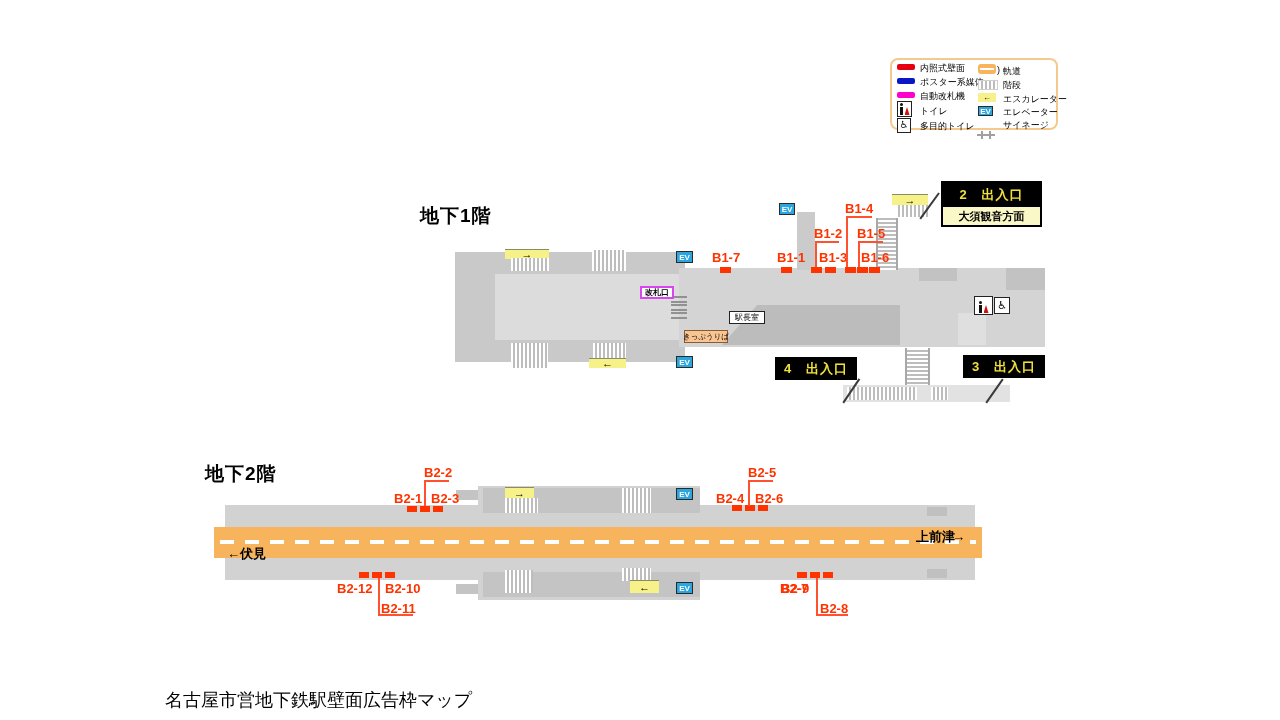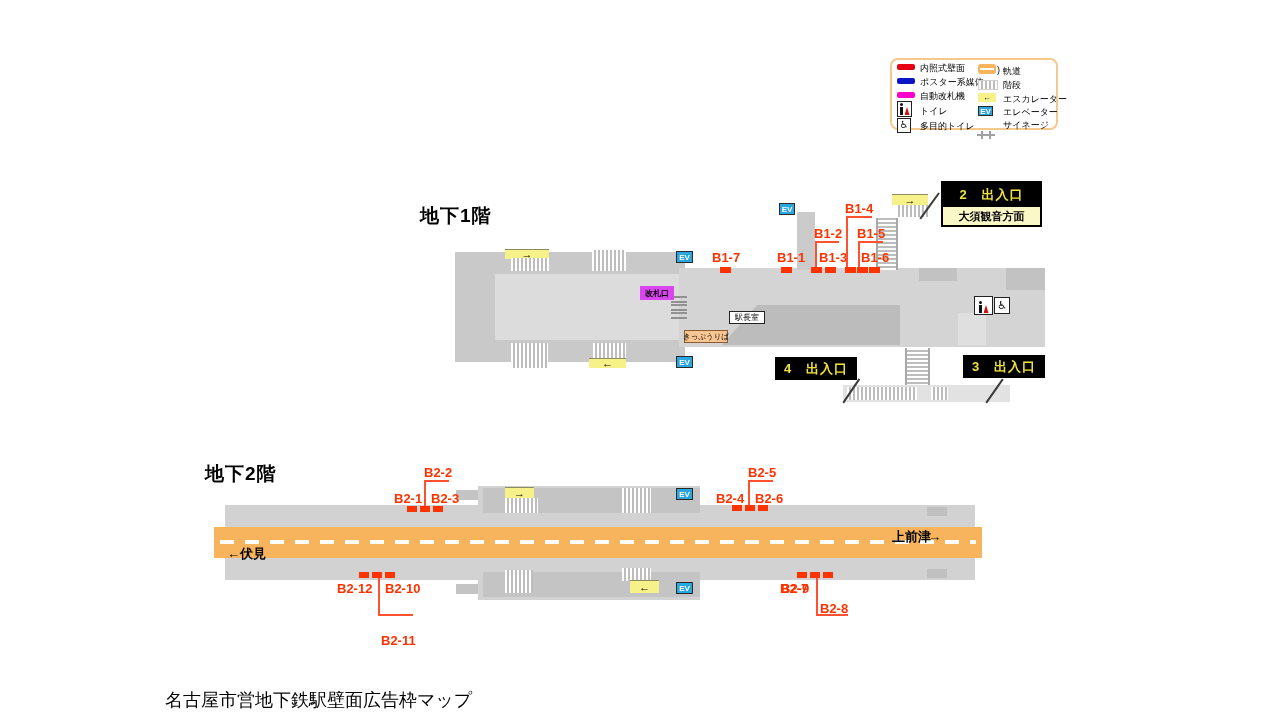"改札口" div.abs { border: 7px solid #d946ef -> 2px solid #d946ef }
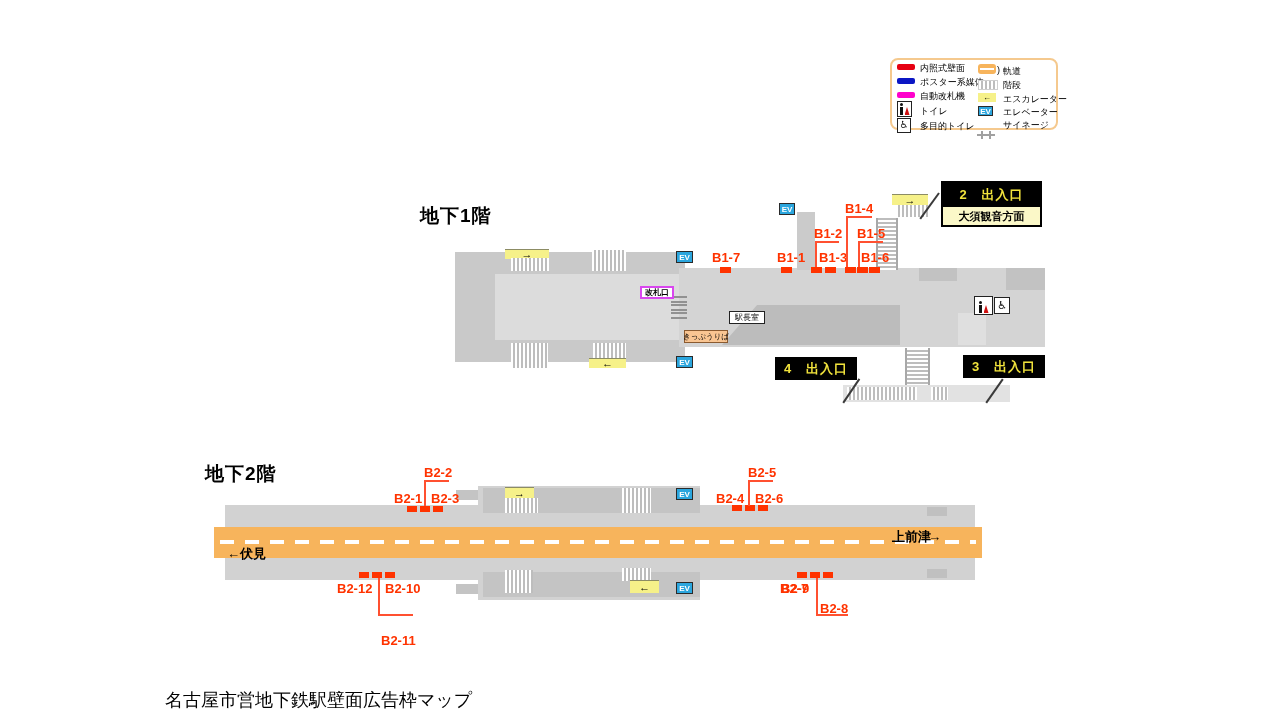"上前津→" div.abs { left: 892px -> 916px }
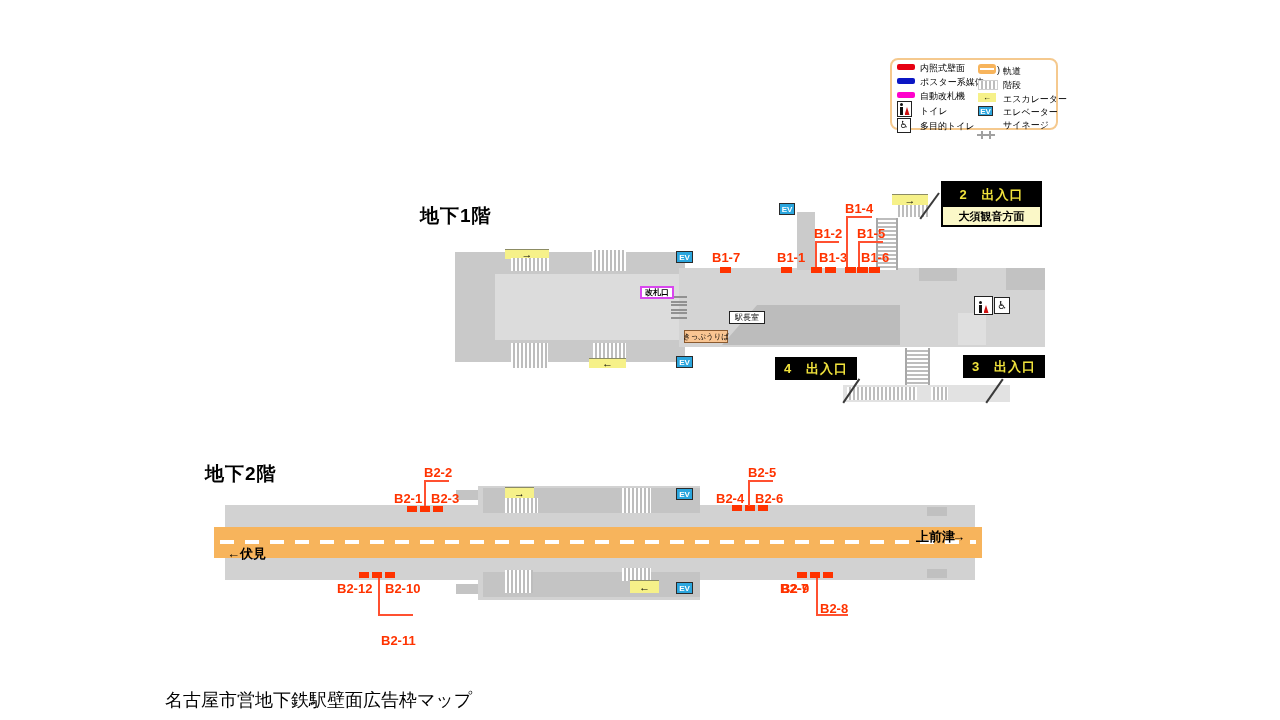"B2-11" div.abs { top: 633px -> 601px }
